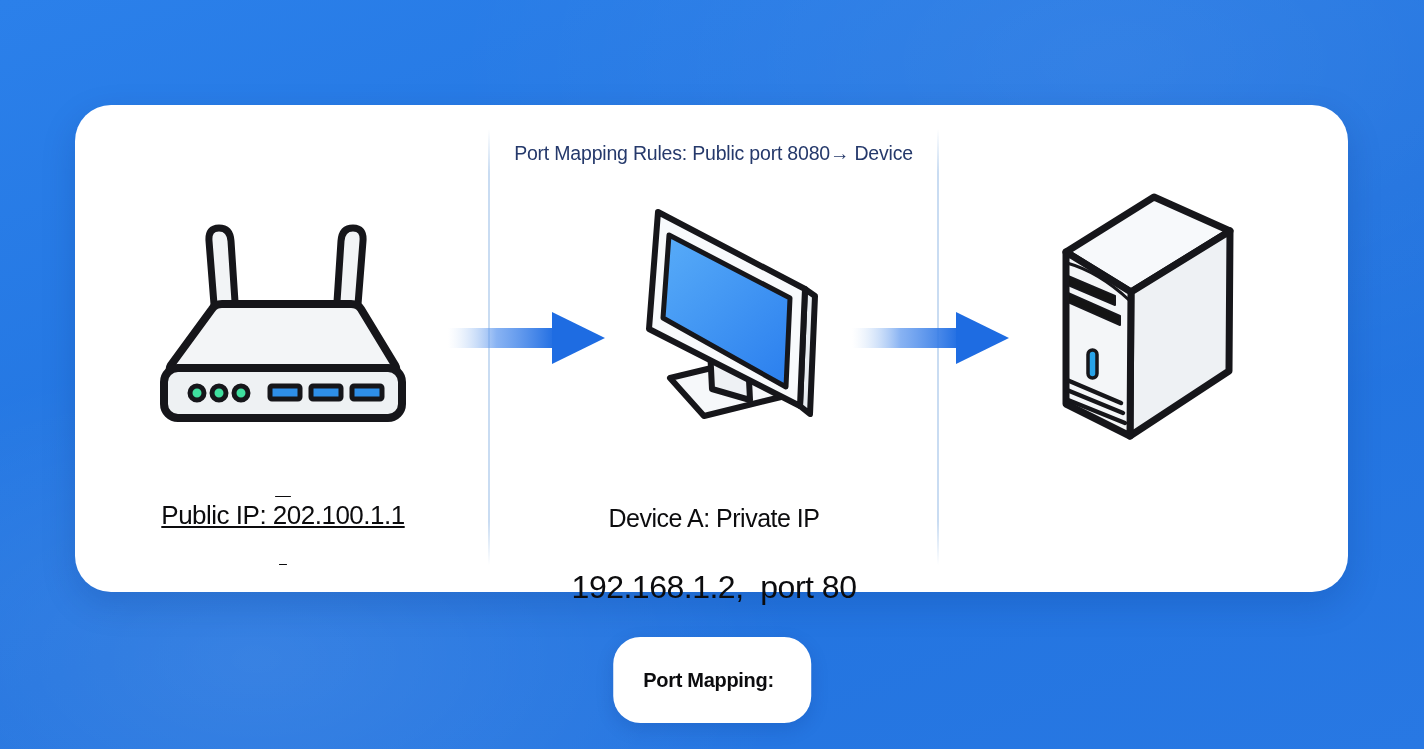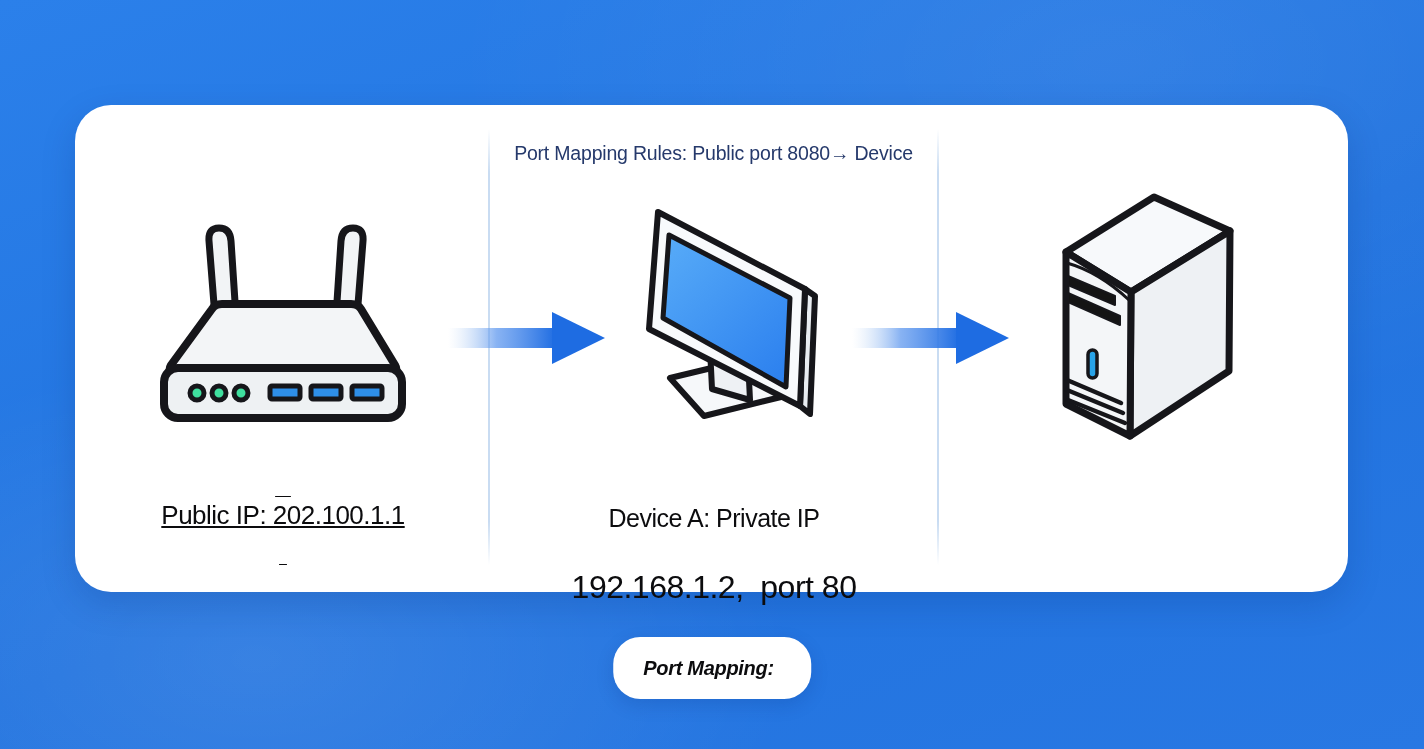"Port Mapping:" .pill { font-style: italic -> none; padding: 4px 30px -> 16px 30px }
